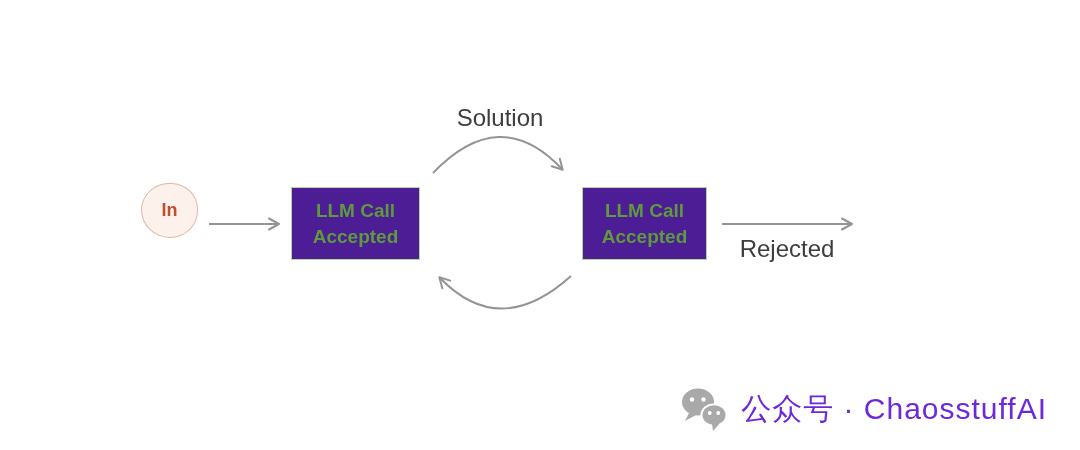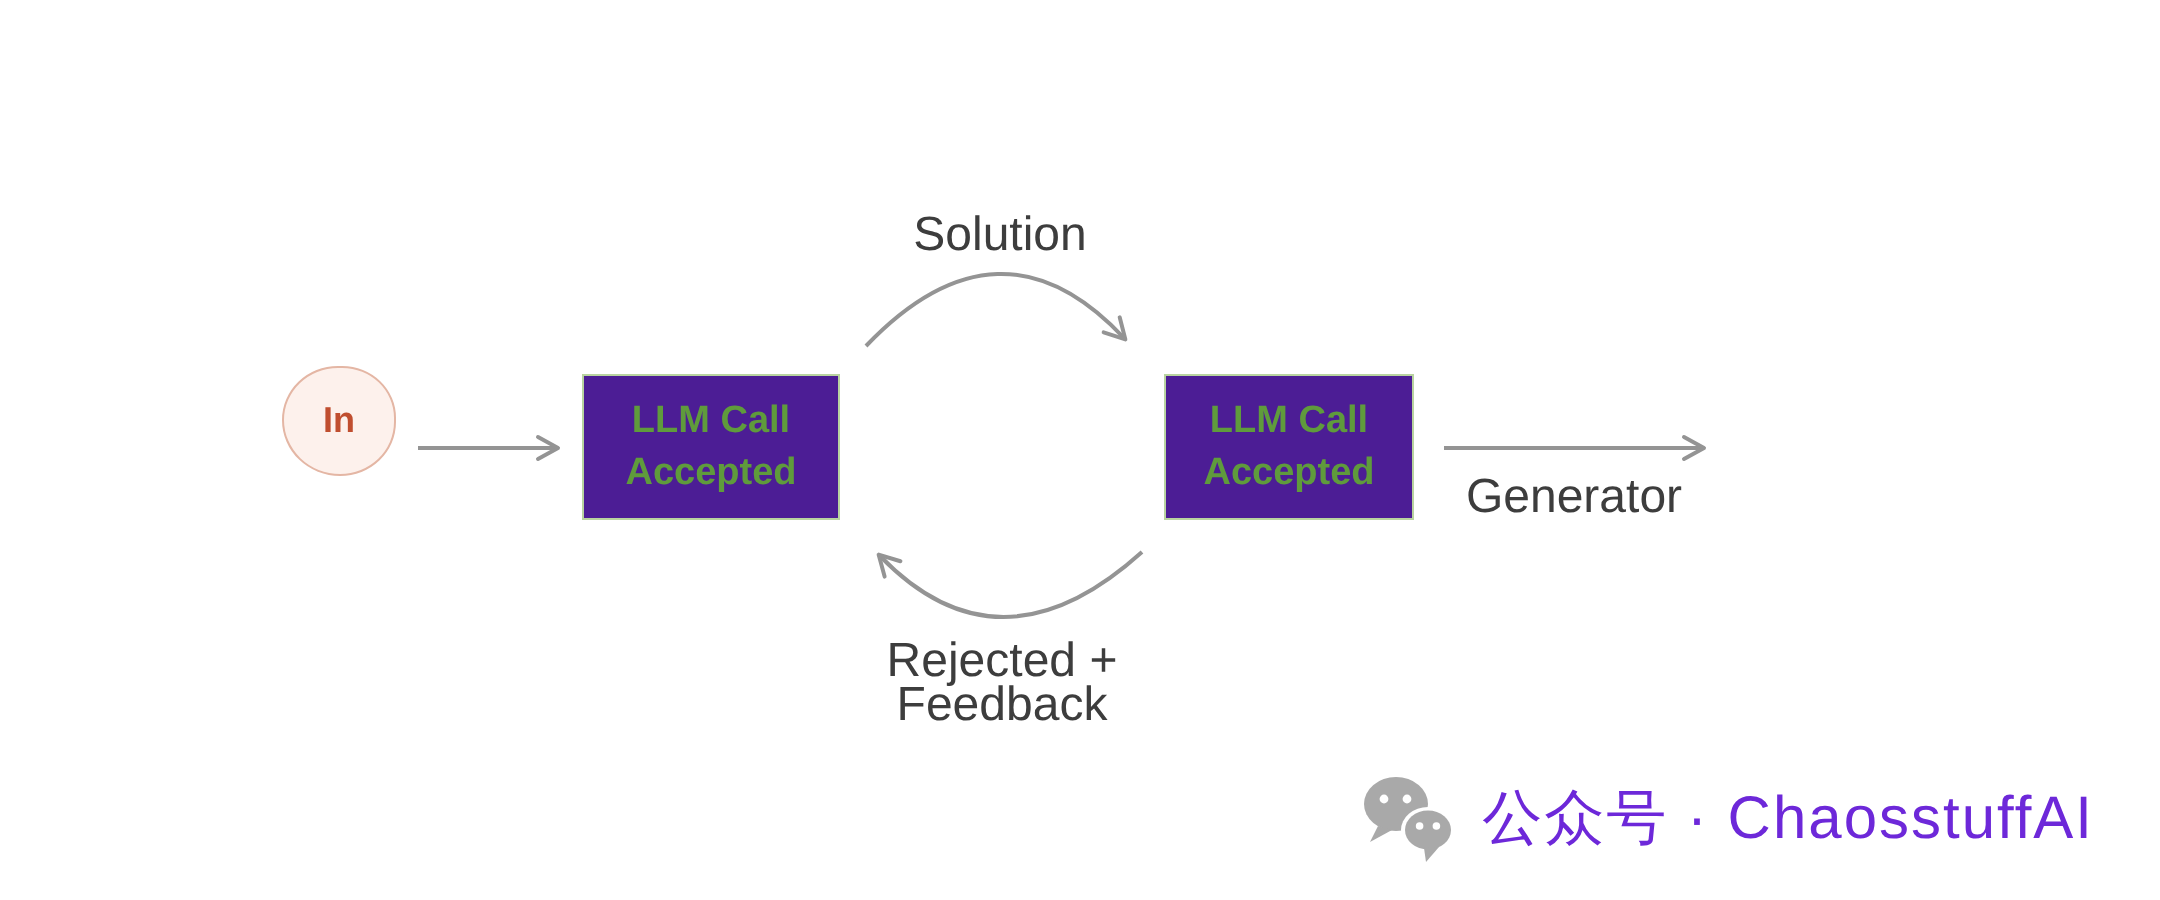"Generator" div.edge-label { text: Generator -> Rejected }
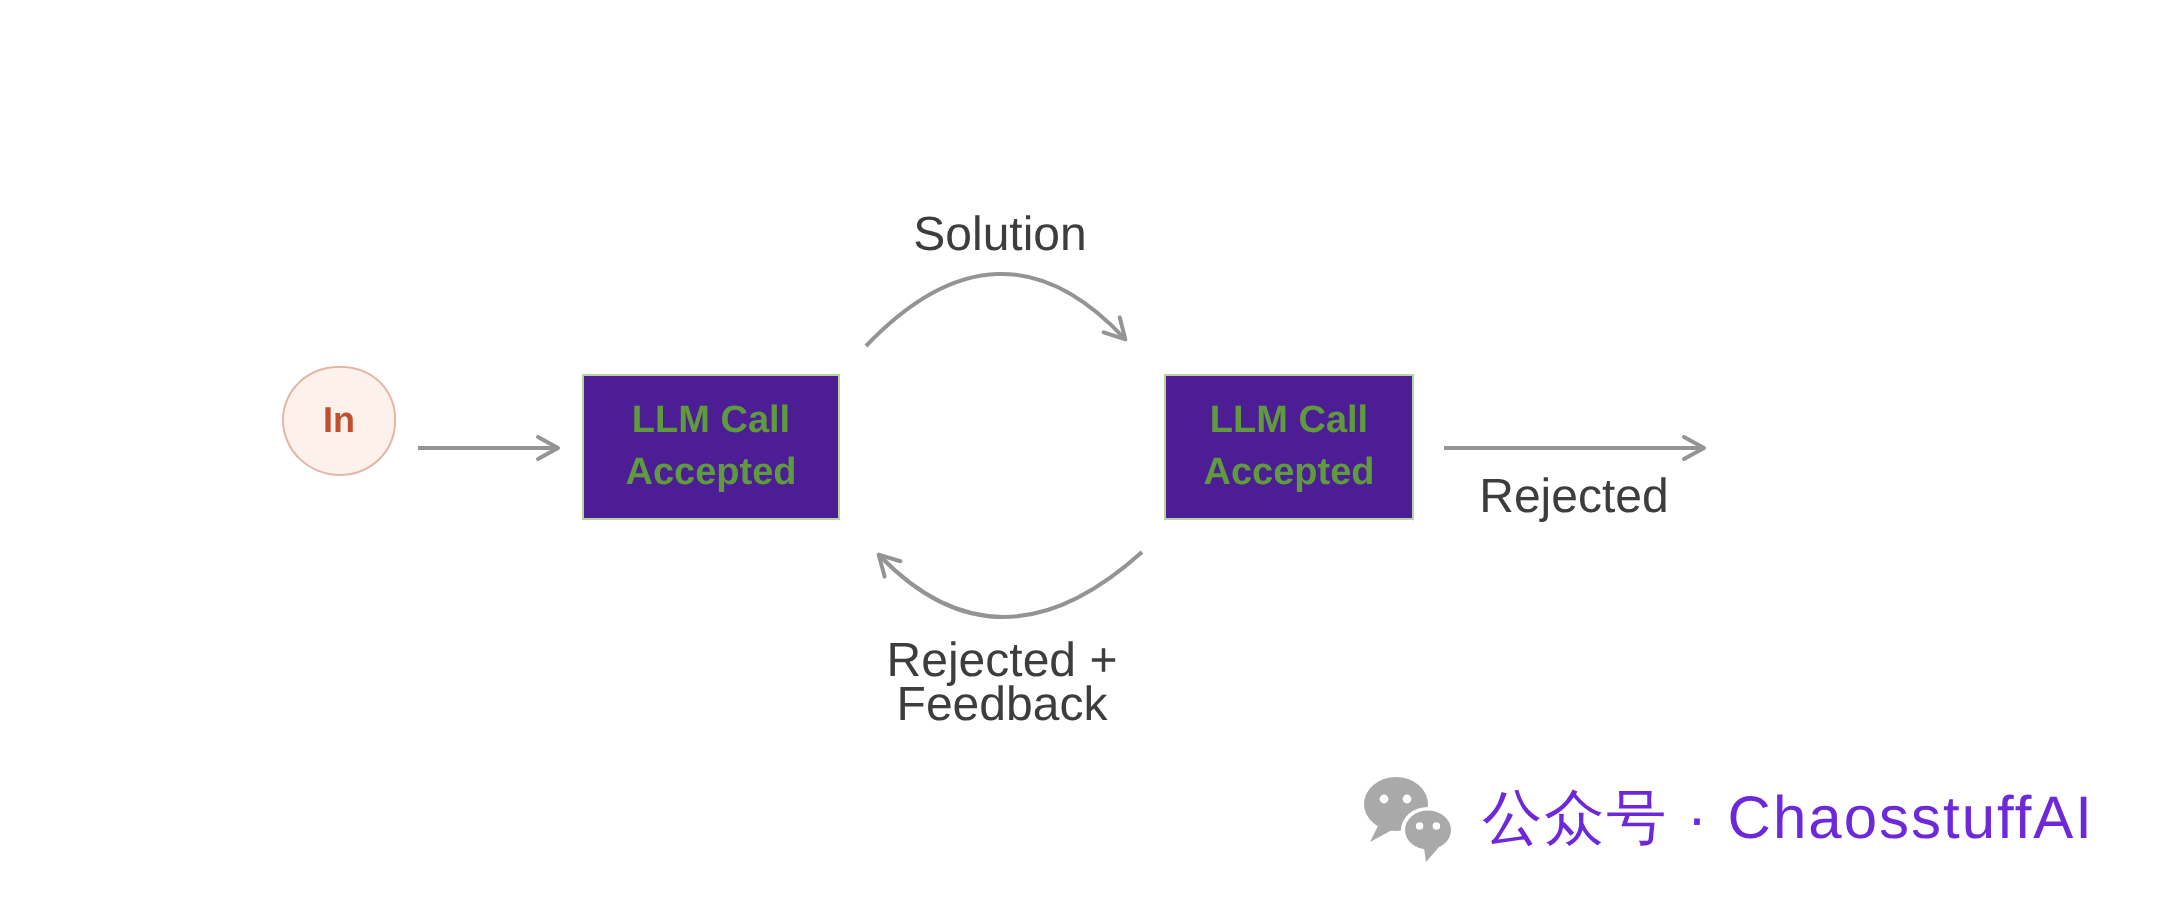"Rejected +" div.edge-label { html: <div> <div>Rejected +</div> <div>Feedback</div> </div> -> none }
